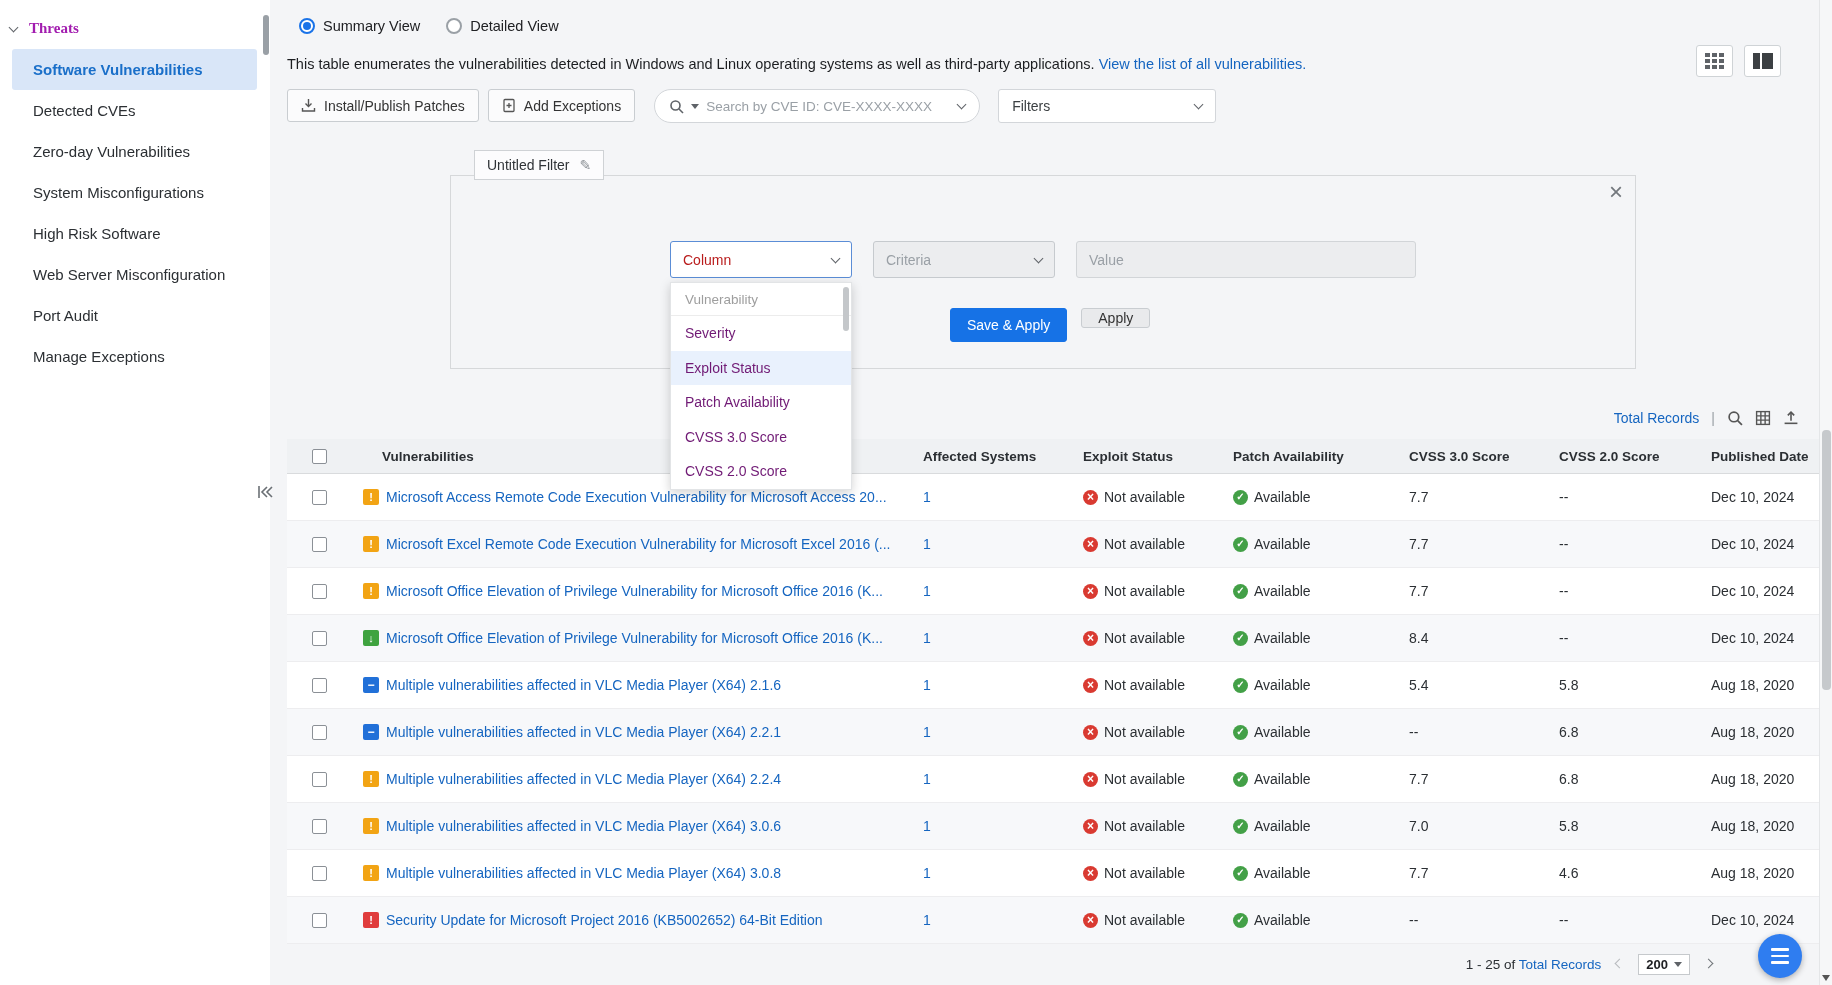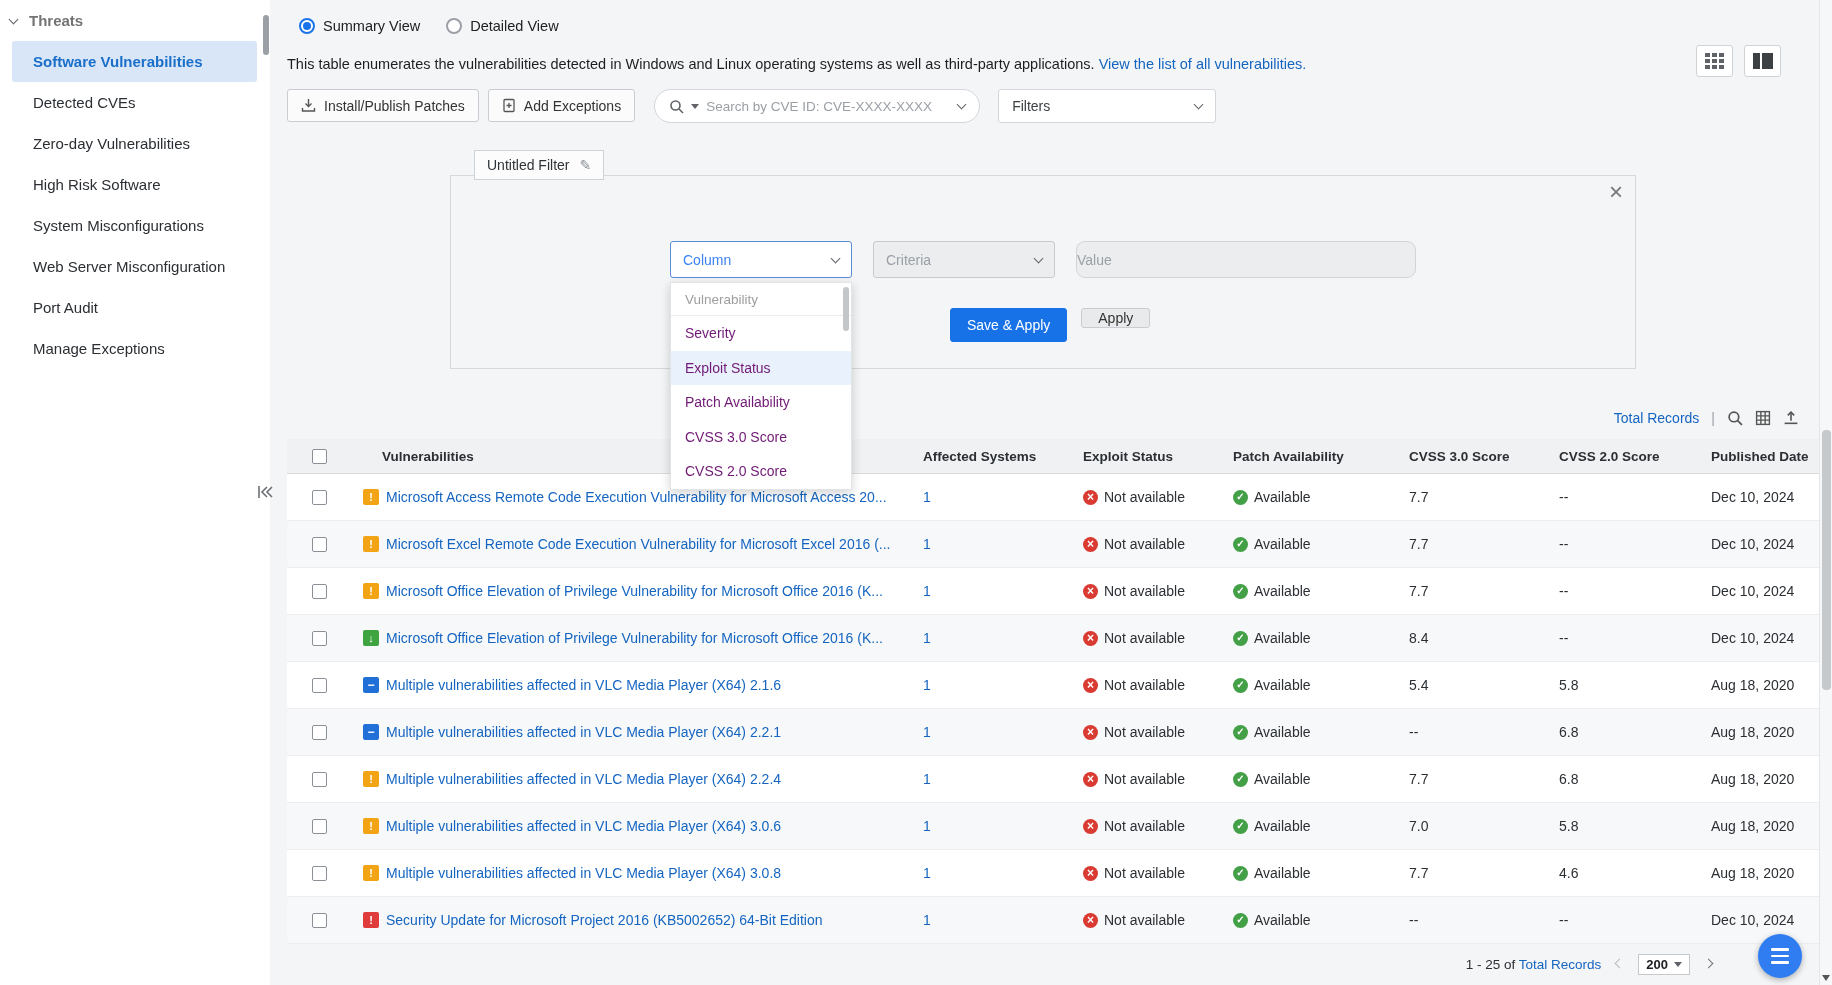"Threats" .side-header { color: #737373 -> #a21caf; font-family: none -> Liberation Serif, serif; padding: 12px 0 12px 10px -> 20px 0 12px 10px }
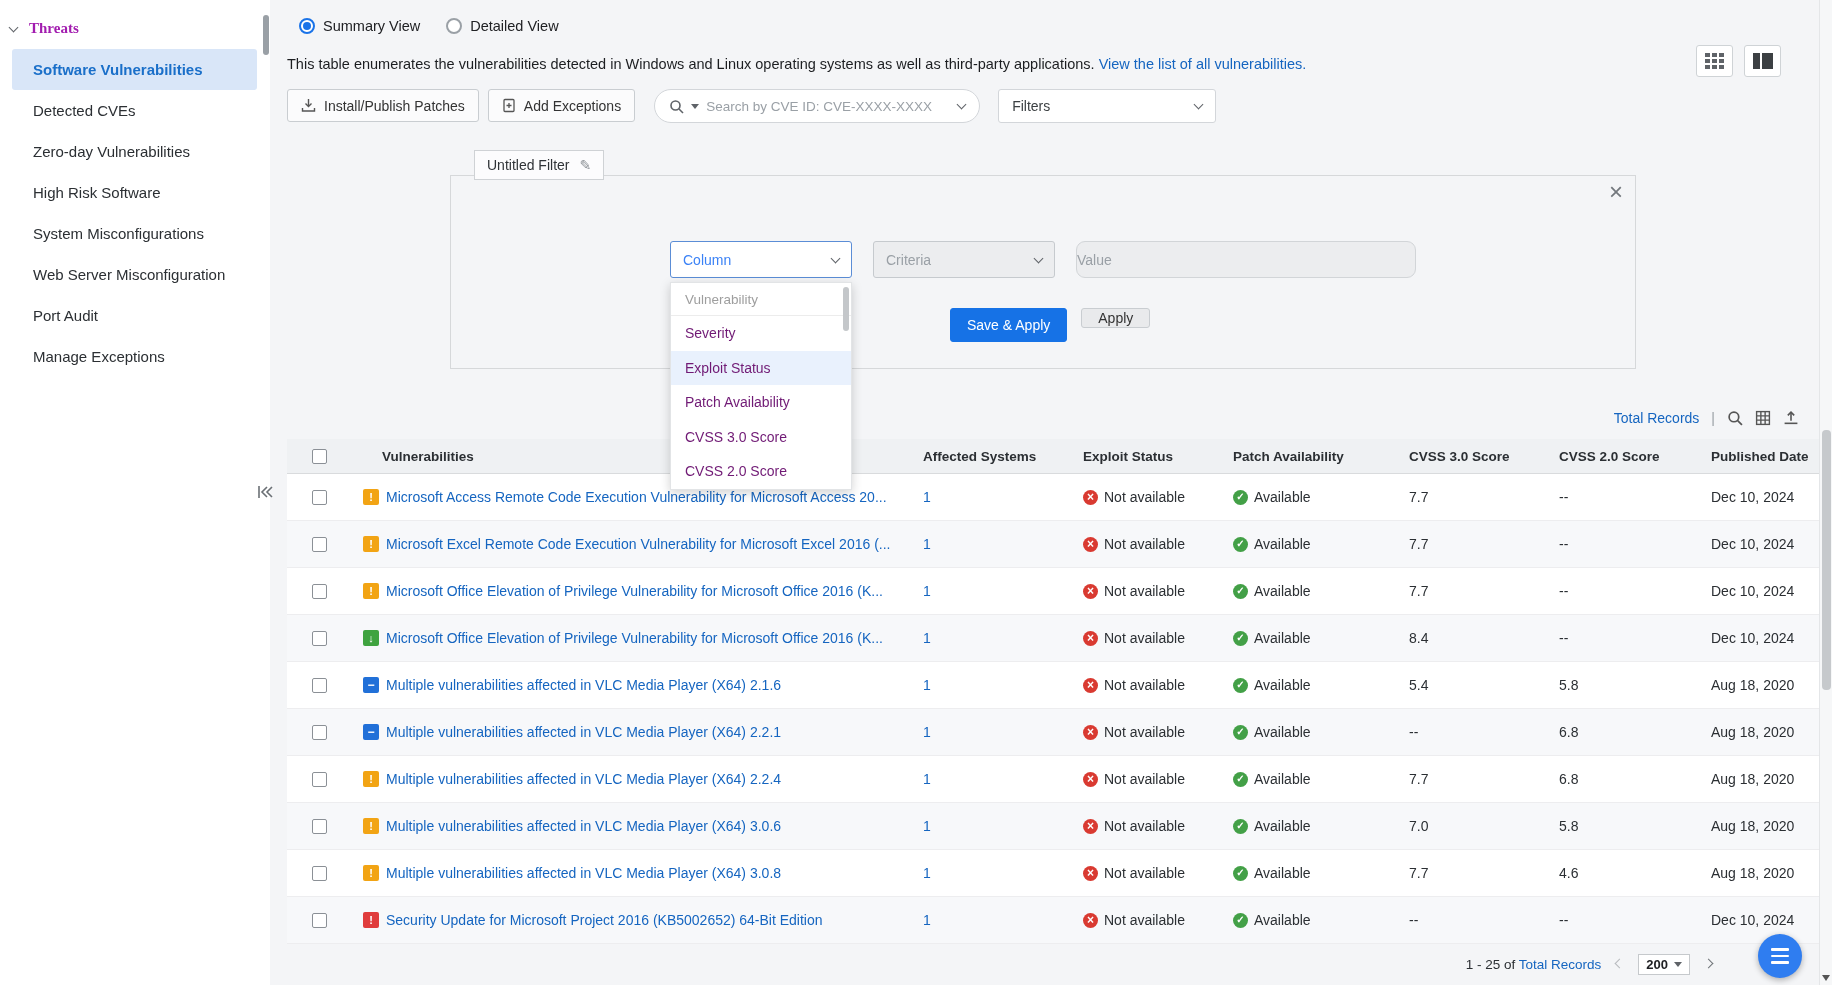"High Risk Software" div.side-item { order: before "System Misconfigurations" -> after "System Misconfigurations" }
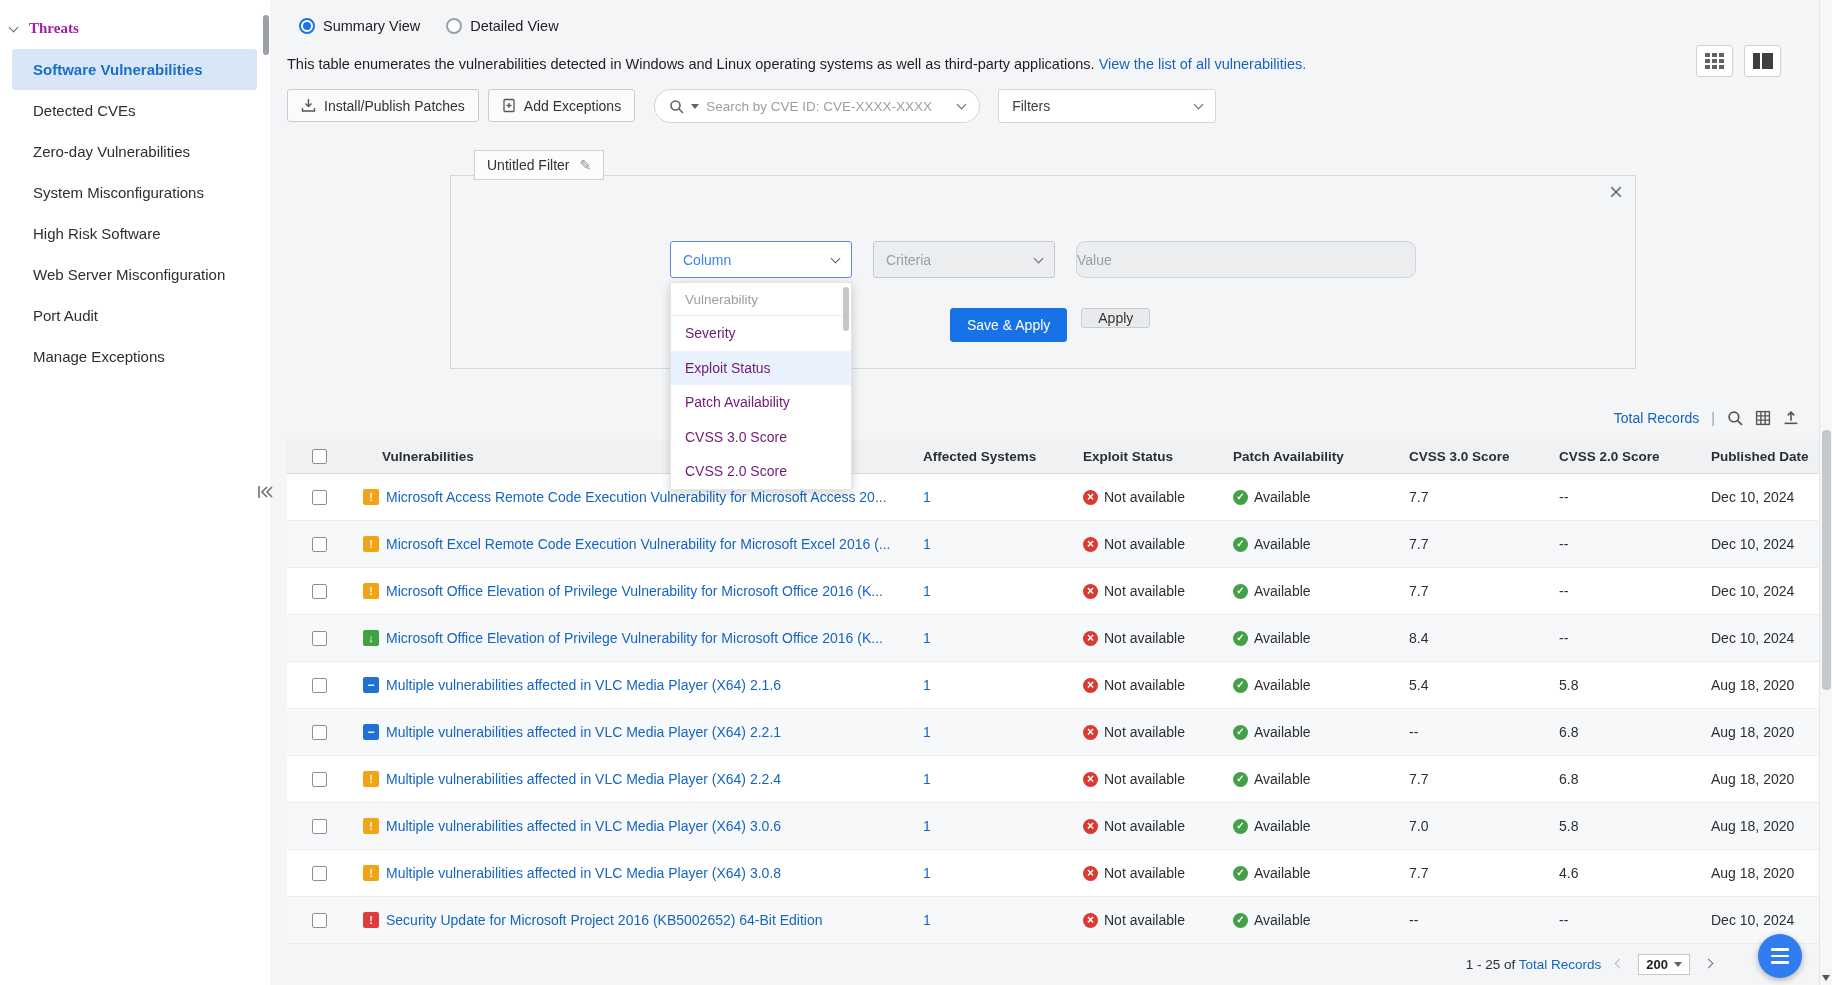"Column" .fselect { color: #3b82f6 -> #b91c1c }
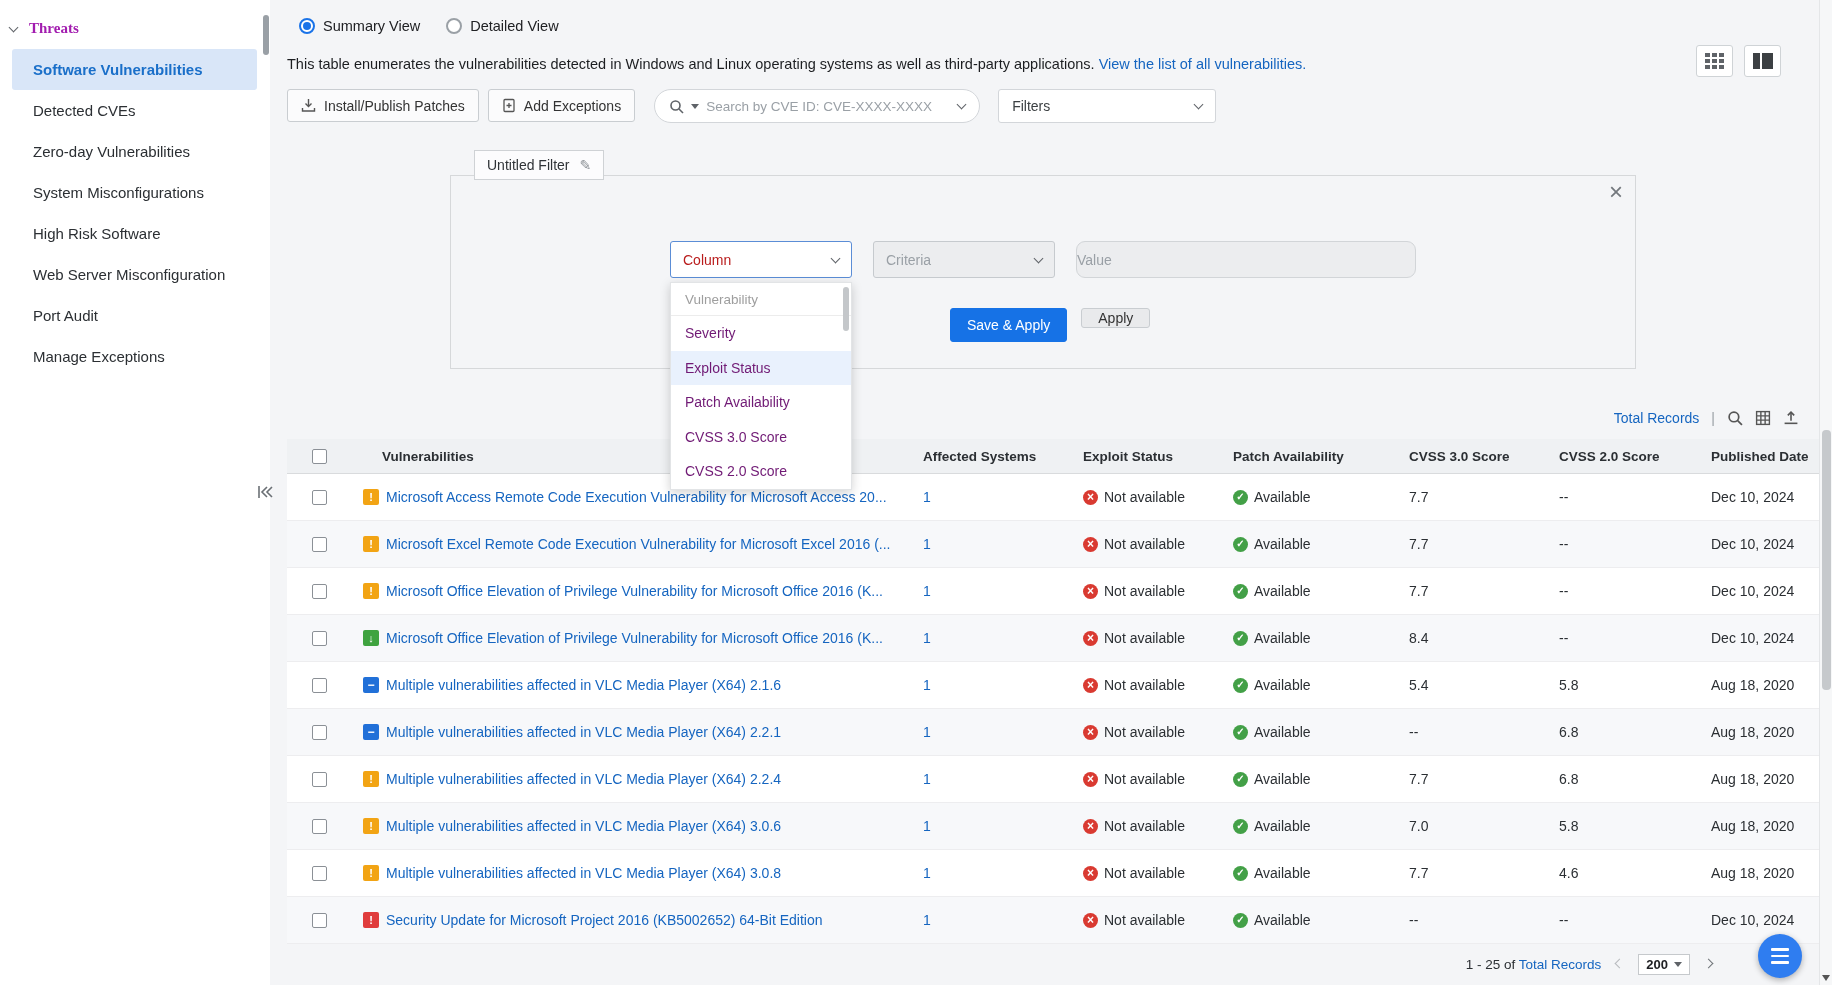"Value" .fvalue { border-radius: 9px -> 3px; padding: 0 0 -> 0 12px }
